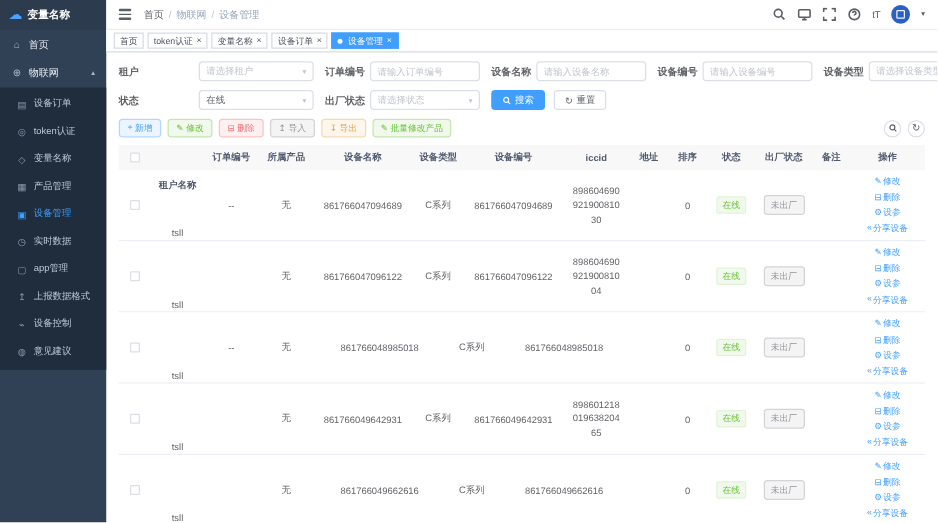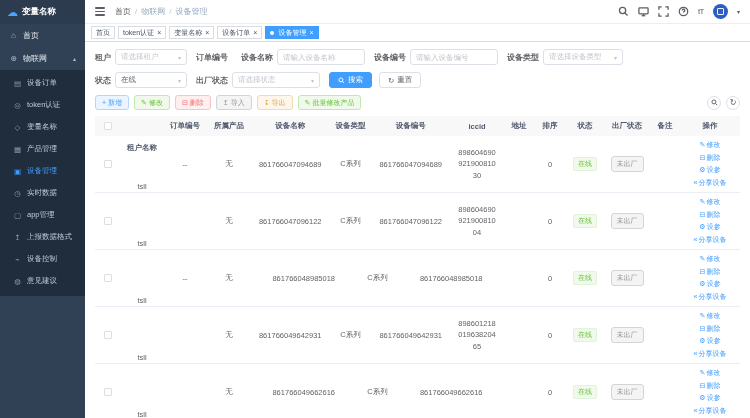"请选择租户" .w92 { margin-left: none -> 44px; width: 72px -> 92px }
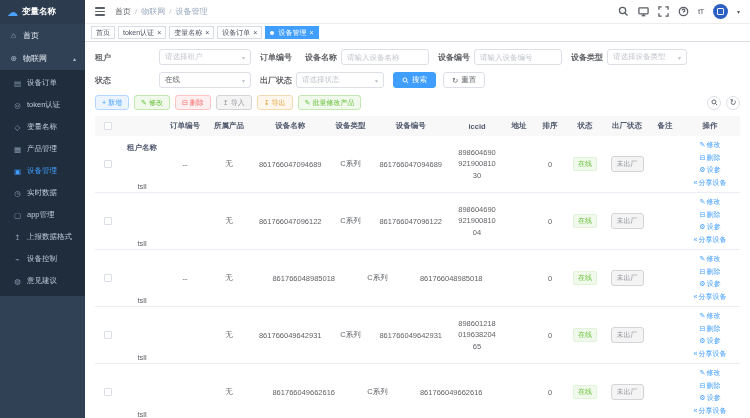"请输入订单编号" div.f-input { html: none -> <div> <input> </div> }
